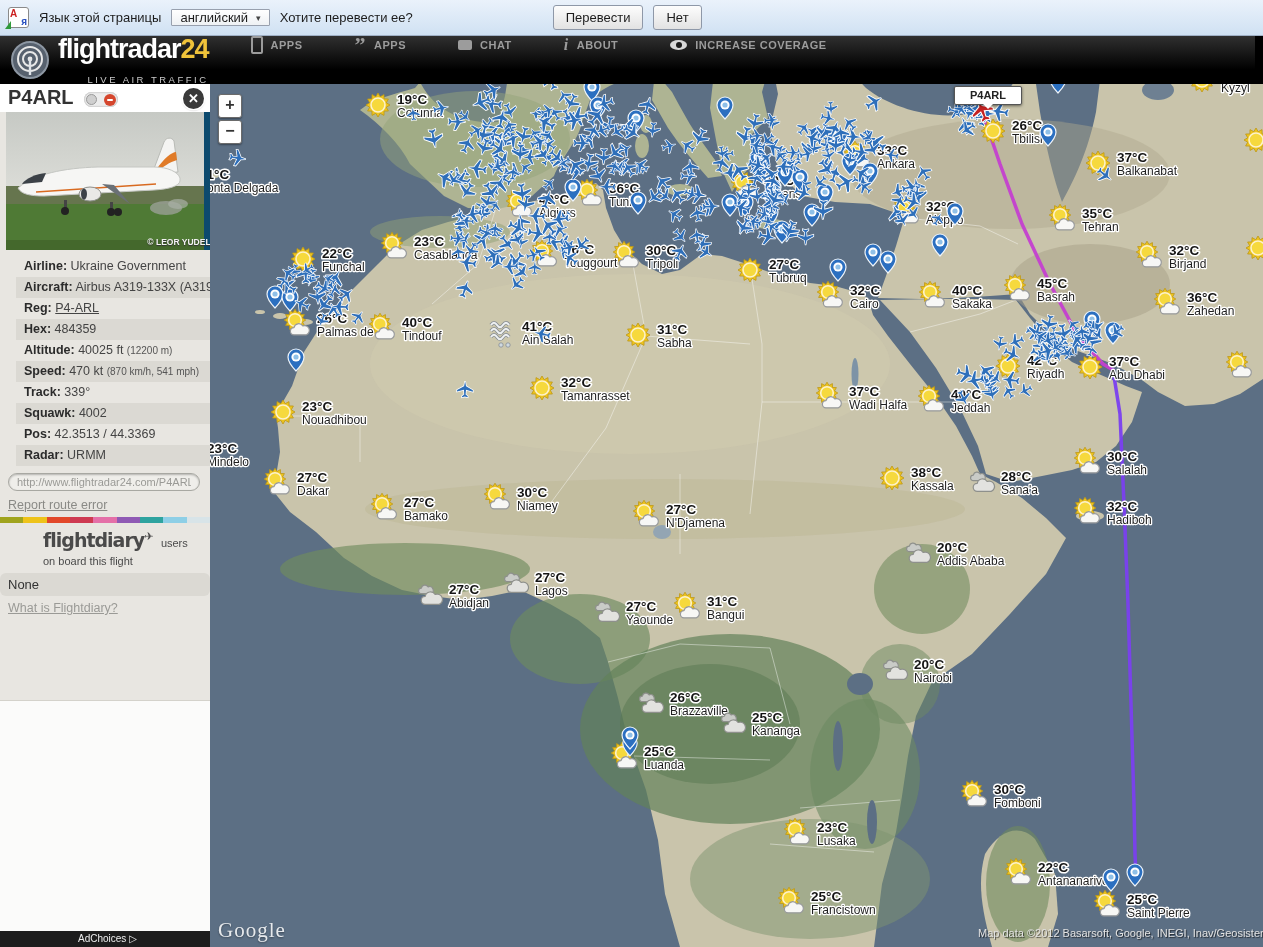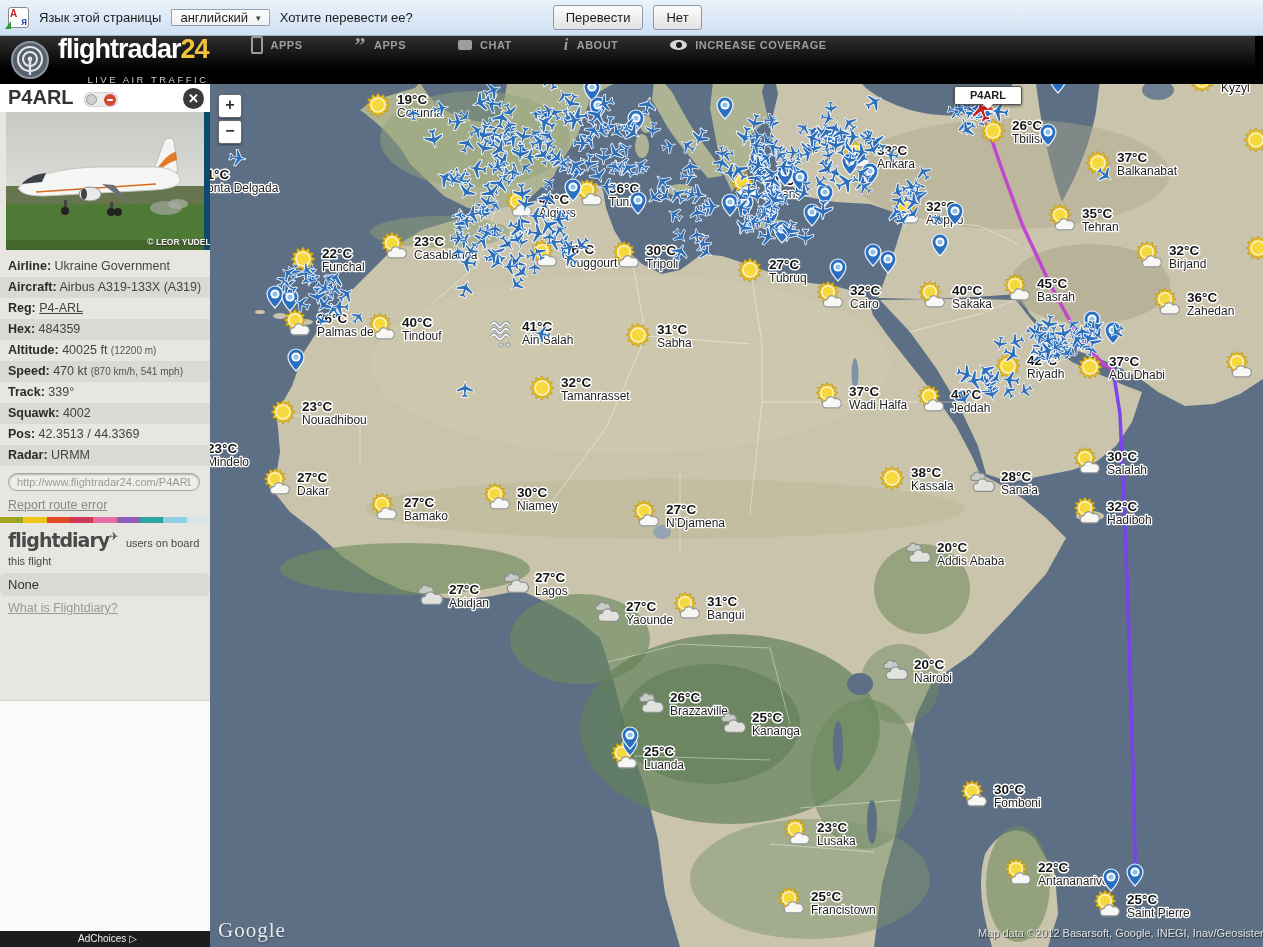"Airline: Ukraine Government" .fd-row { margin-left: none -> 16px }
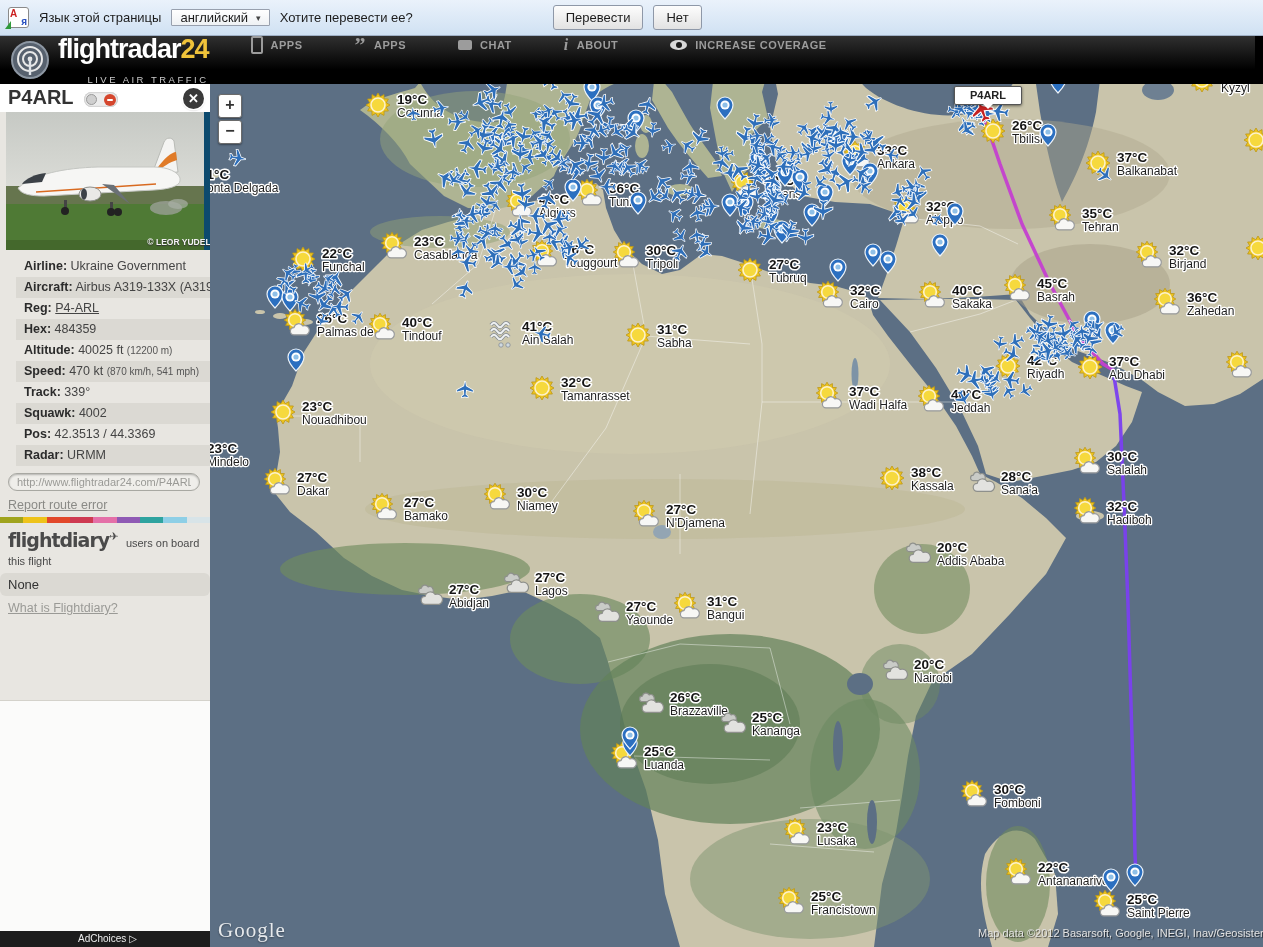"flightdiary✈ users on board this" #fd-block { margin-left: none -> 35px }
